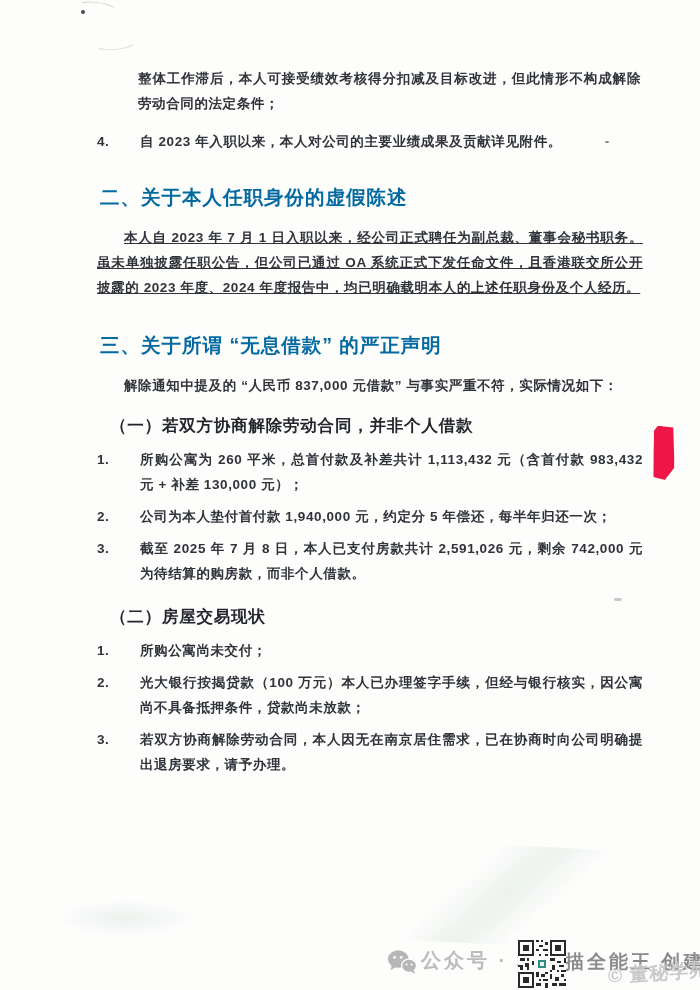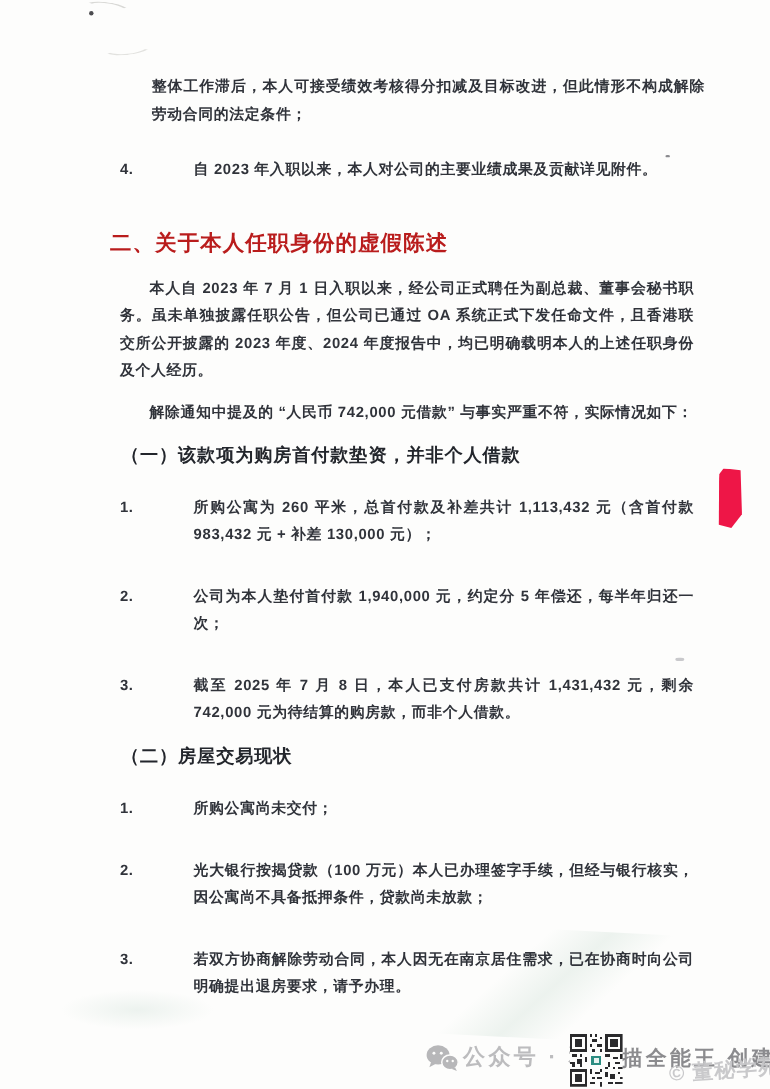"整体工作滞后，本人可接受绩效考核得分扣减及目标改进，但此情形不构成解除劳动合同的" .body-text { margin: 12px -> 0 }
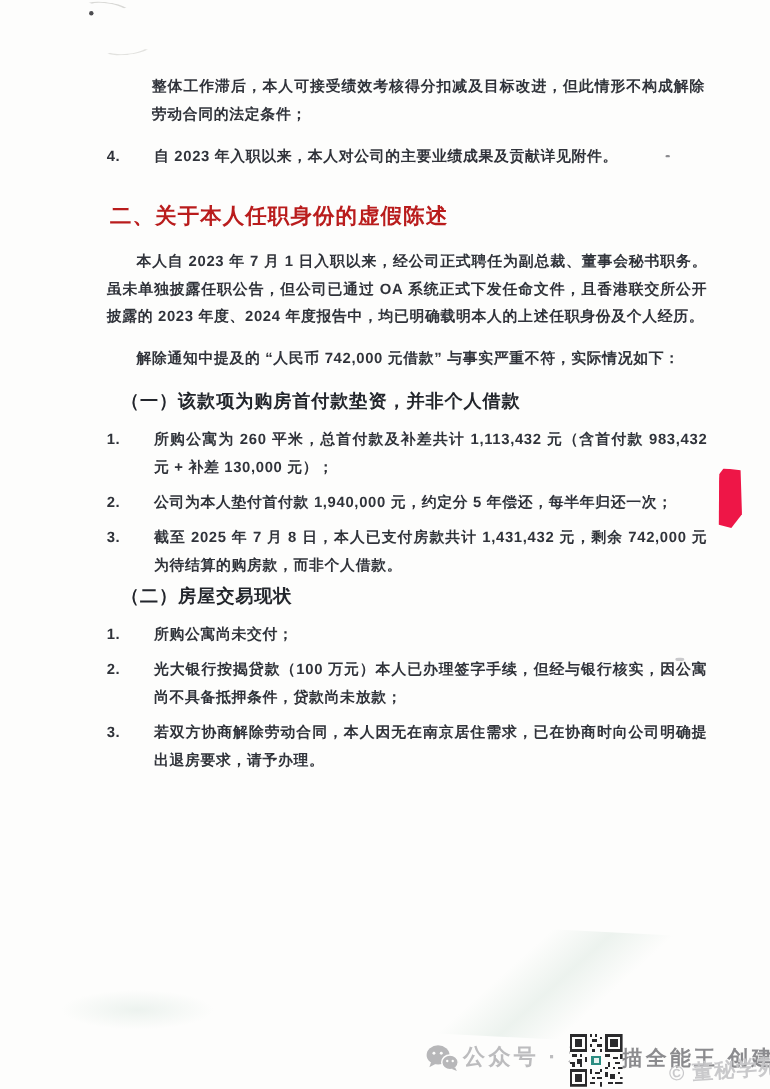"二、关于本人任职身份的虚假陈述" .sec-heading { color: #b91c1c -> #0369a1 }
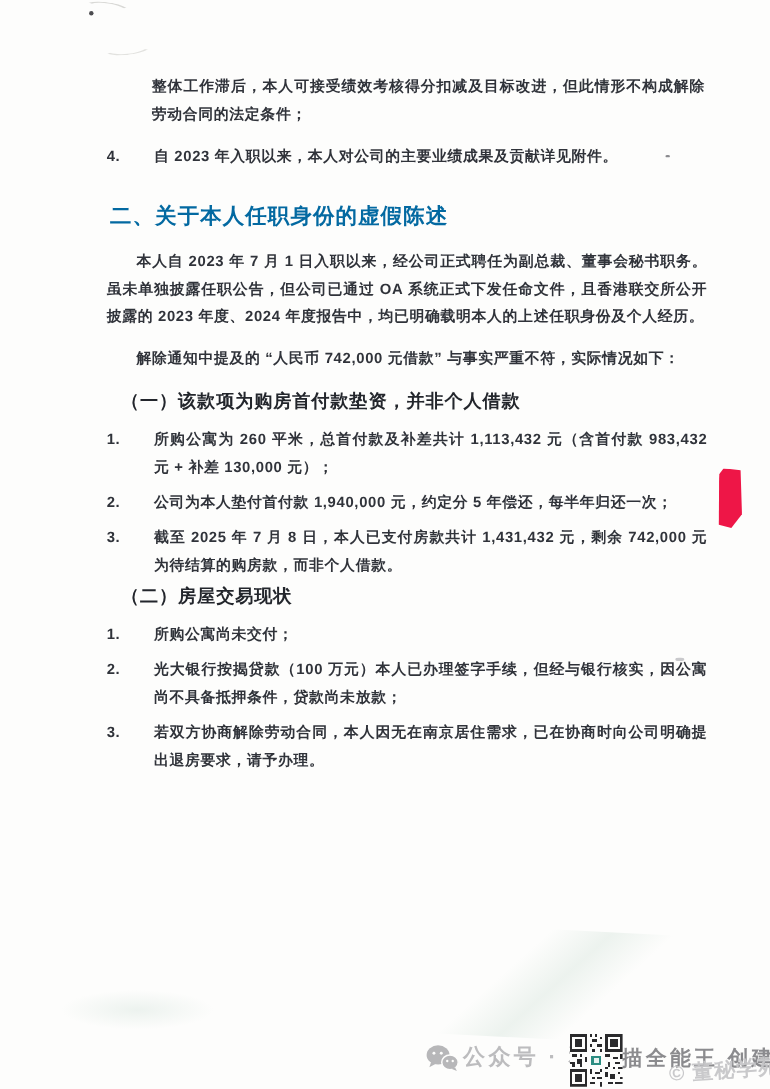"本人自 2023 年 7 月" .mt-p1 { text-decoration: none -> underline }
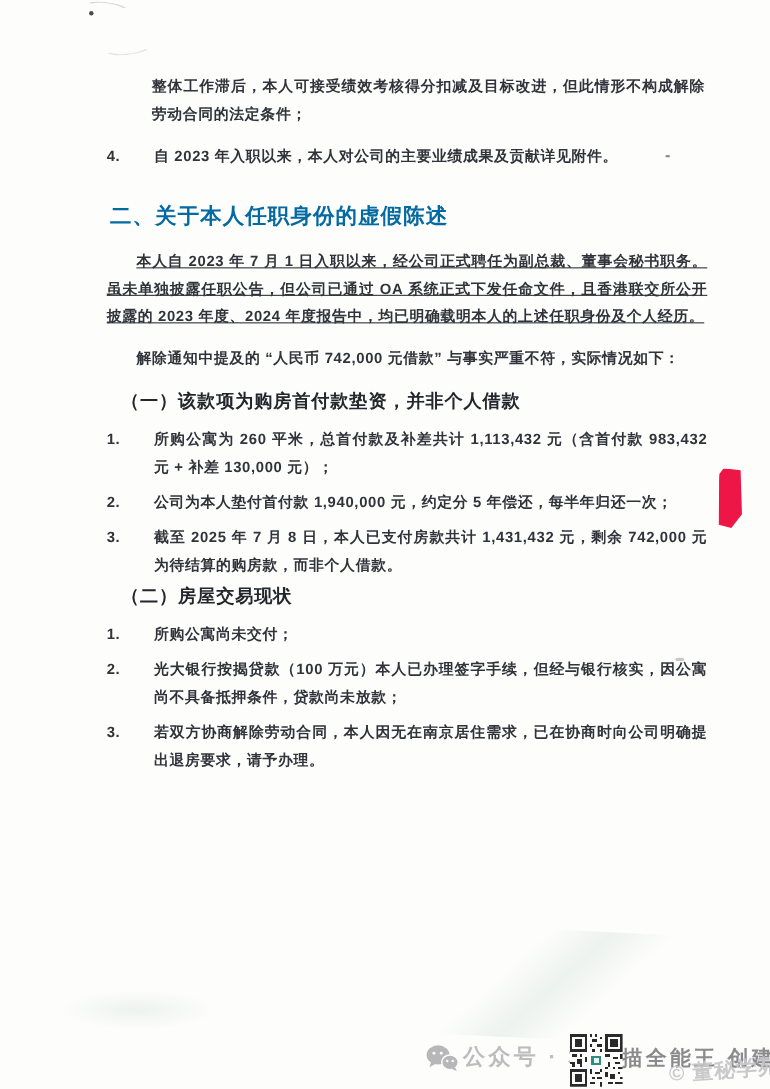"三、关于所谓 “无息借款” 的严正声明" h2.sec-heading { html: none -> <h2>三、关于所谓 “无息借款” 的严正声明</h2> }
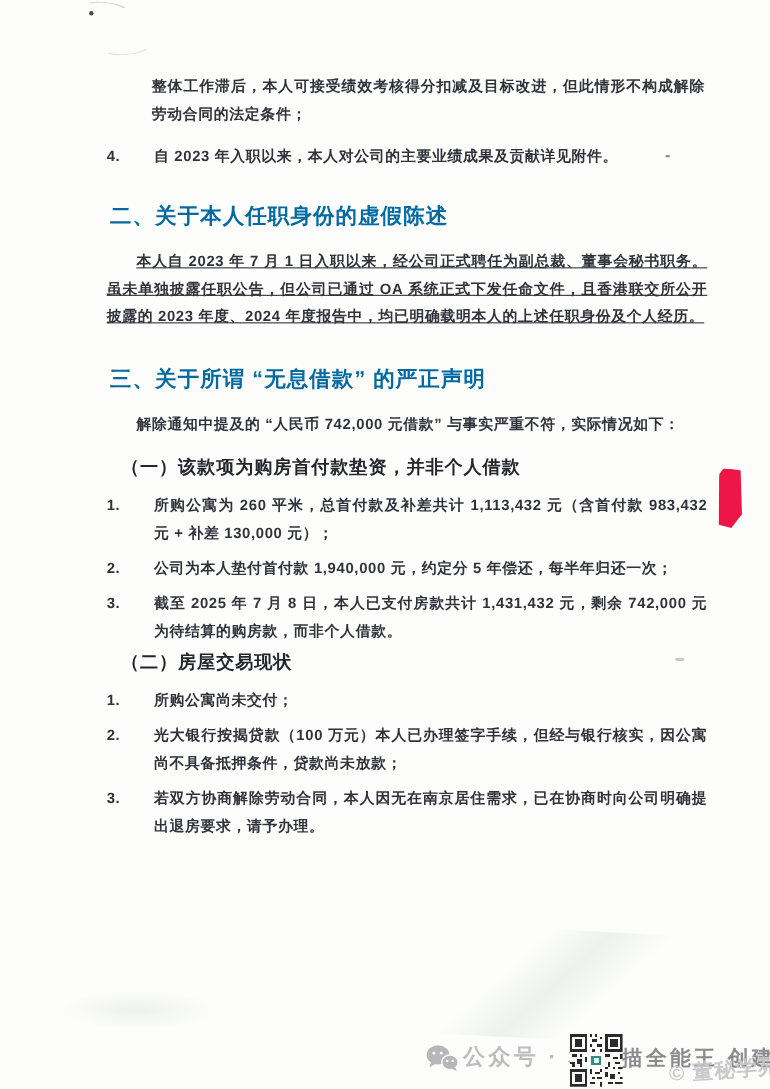"解除通知中提及的 “人民币 742,000 元借款”" p.body-text { text: 742,000 -> 837,000 }
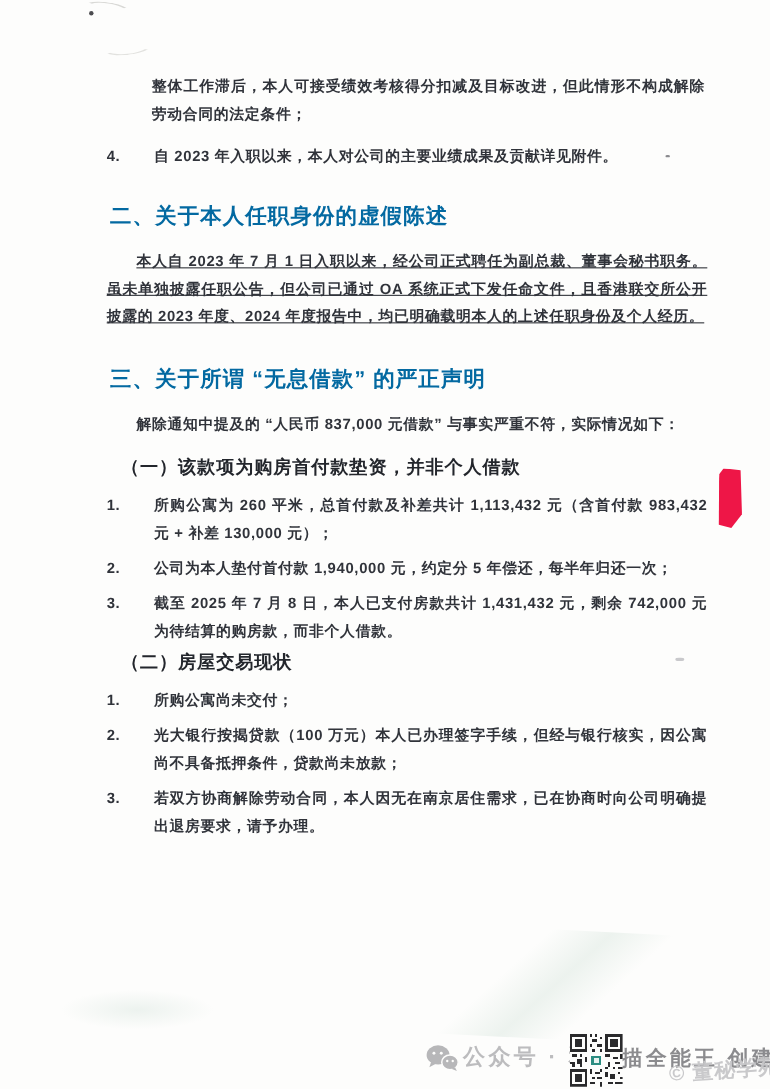"（一）该款项为购房首付款垫资，并非个人借款" h3.sub-heading { text: 该款项为购房首付款垫资 -> 若双方协商解除劳动合同 }
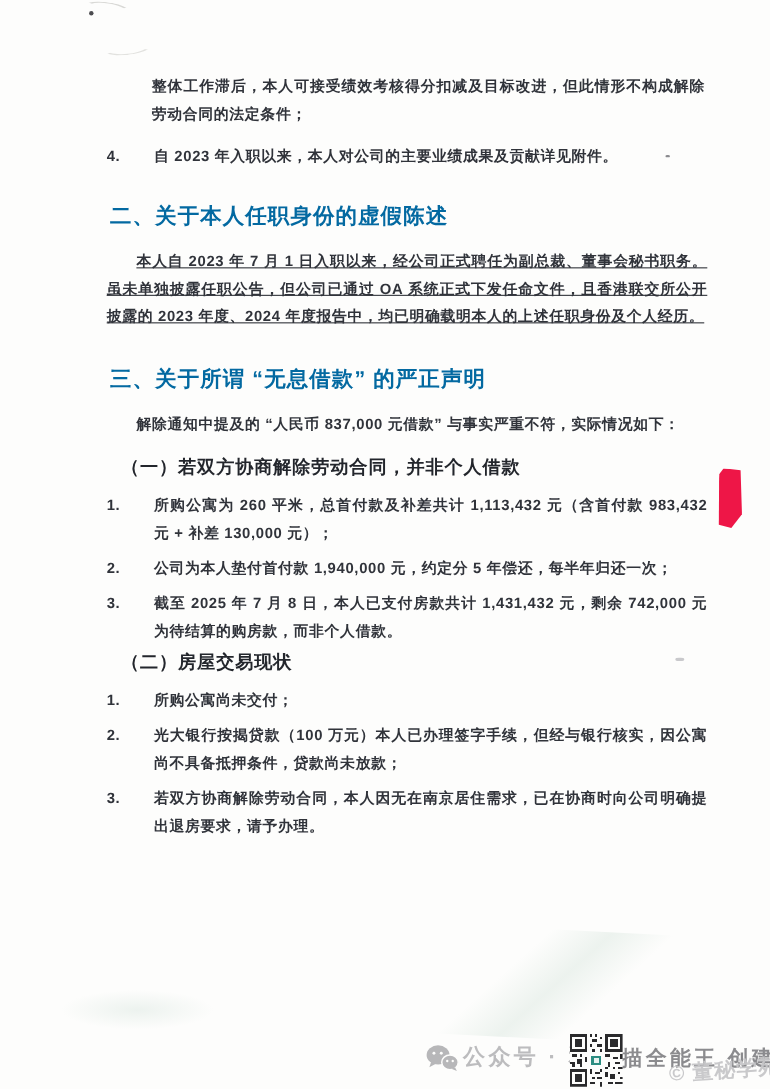"截至 2025 年 7 月" span.body-text { text: 1,431,432 -> 2,591,026 }
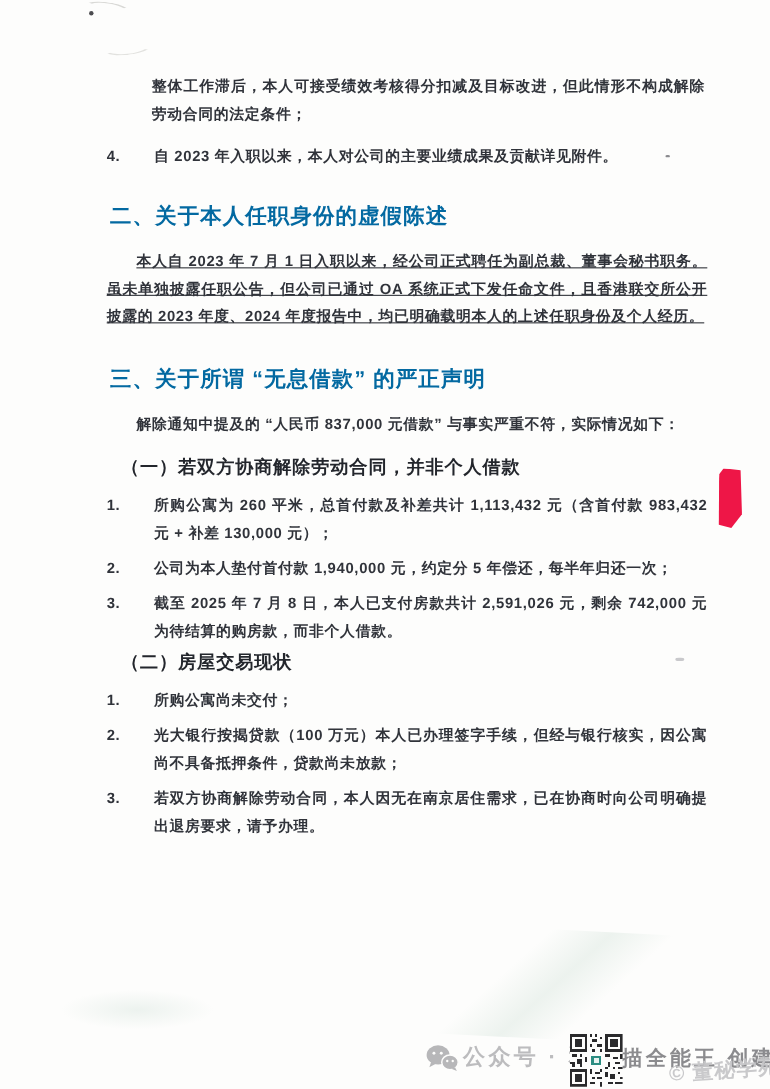"（二）房屋交易现状" .mt-sub2 { margin-top: 3px -> 17px }
